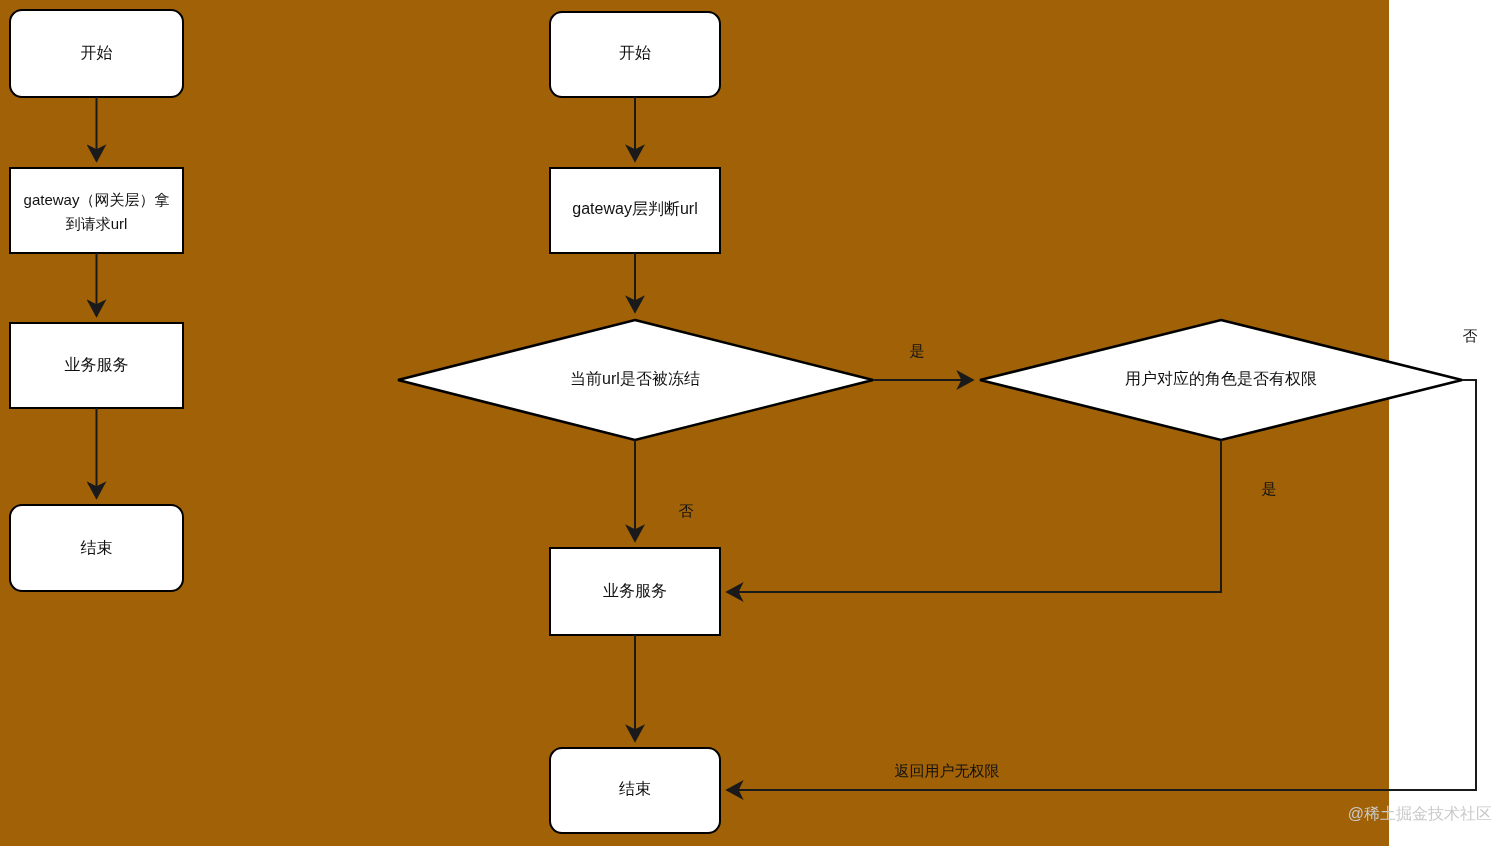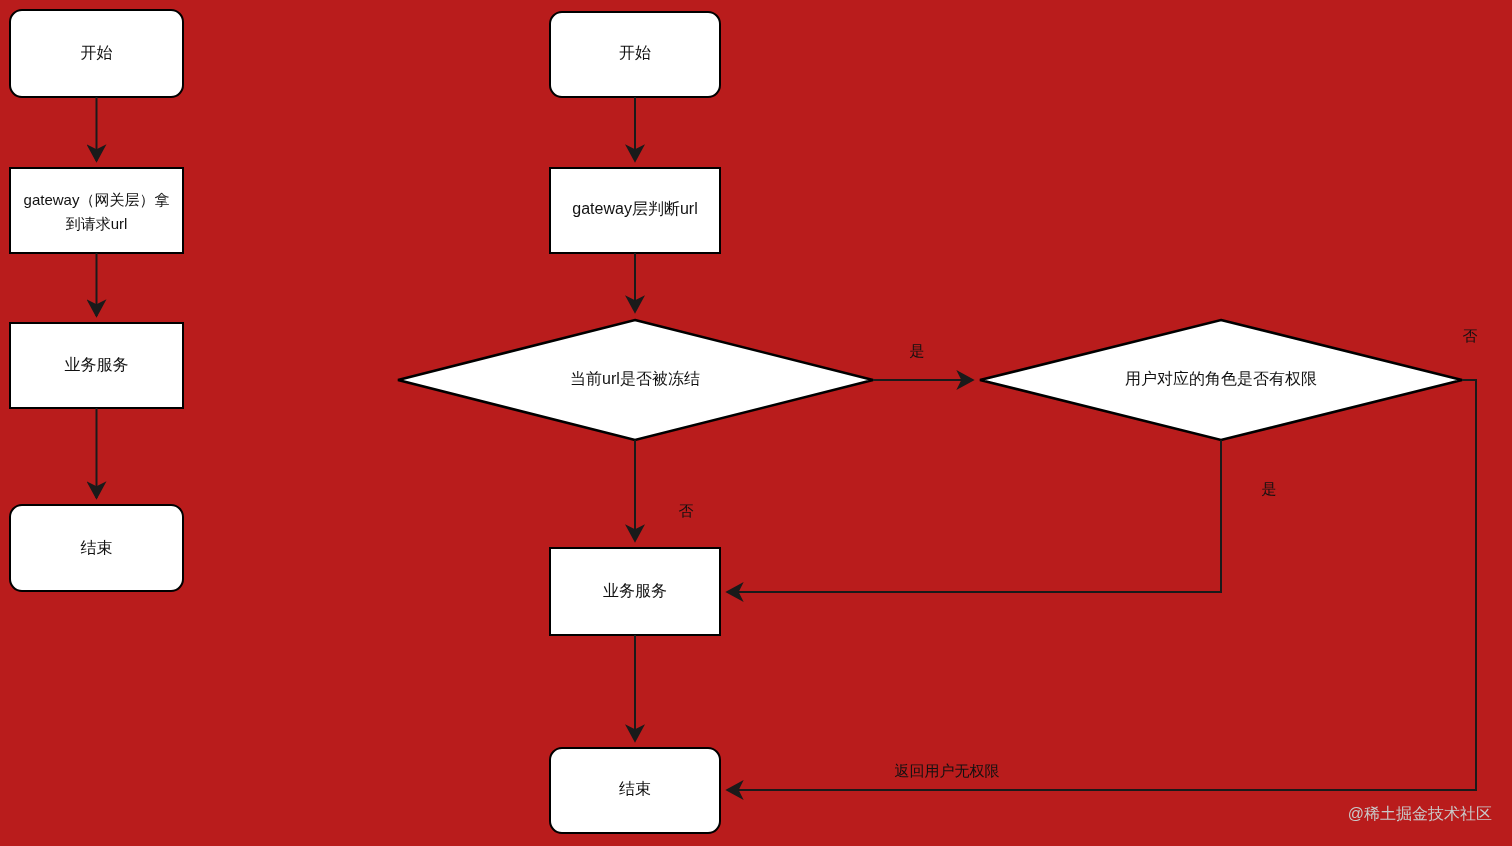"开始" #canvas { background: #b91c1c -> #a16207; width: 1512px -> 1389px }
